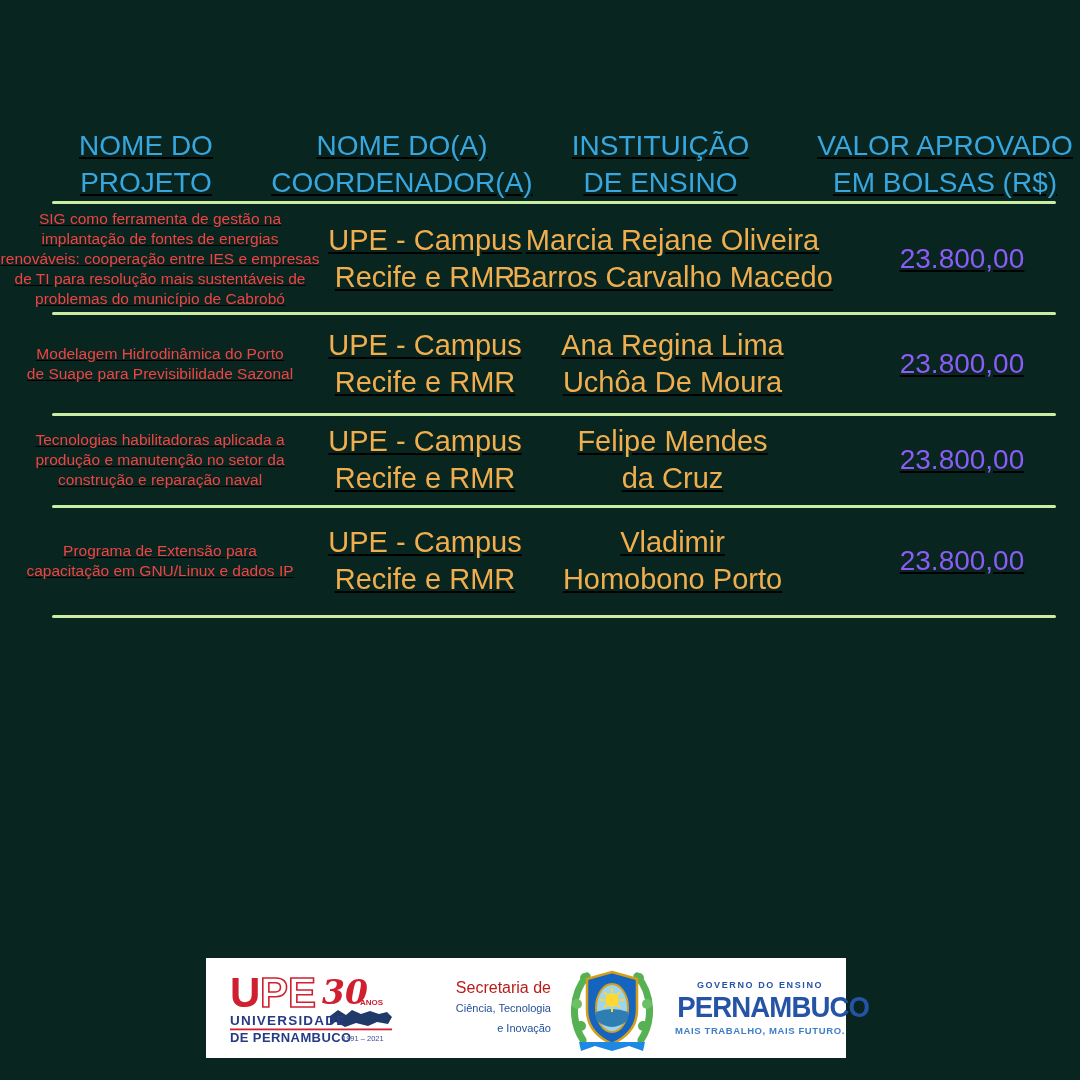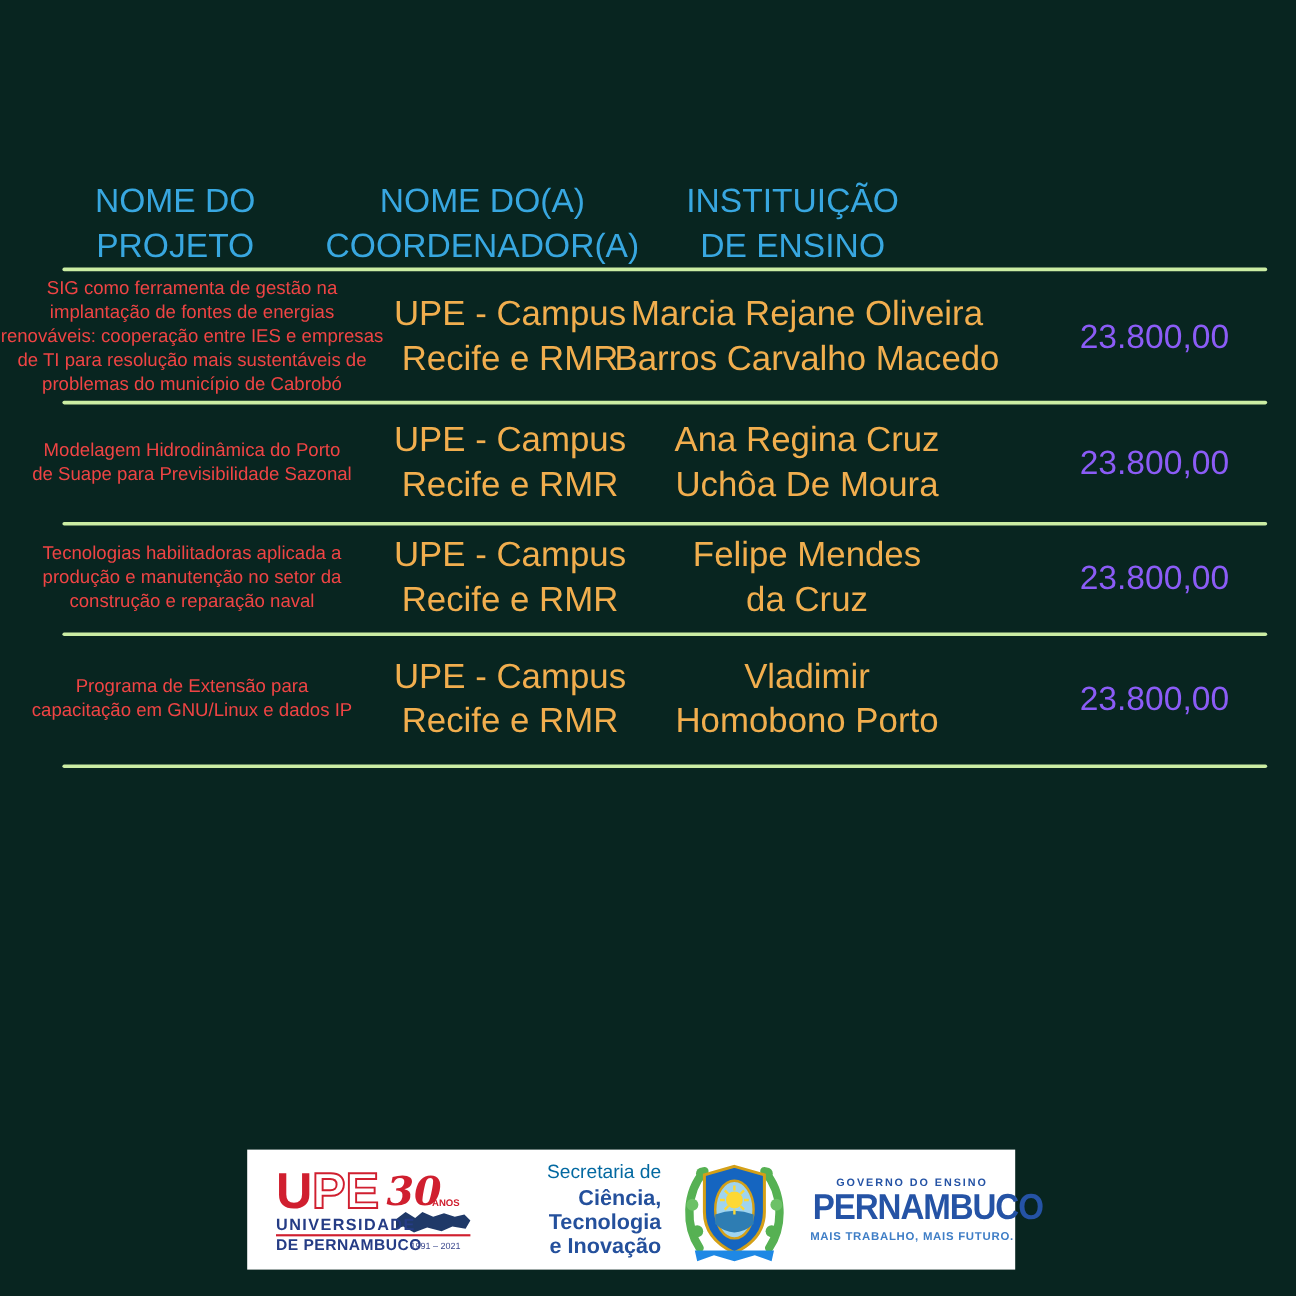"NOME DO" .table { text-decoration: none -> underline; top: 146px -> 124px }
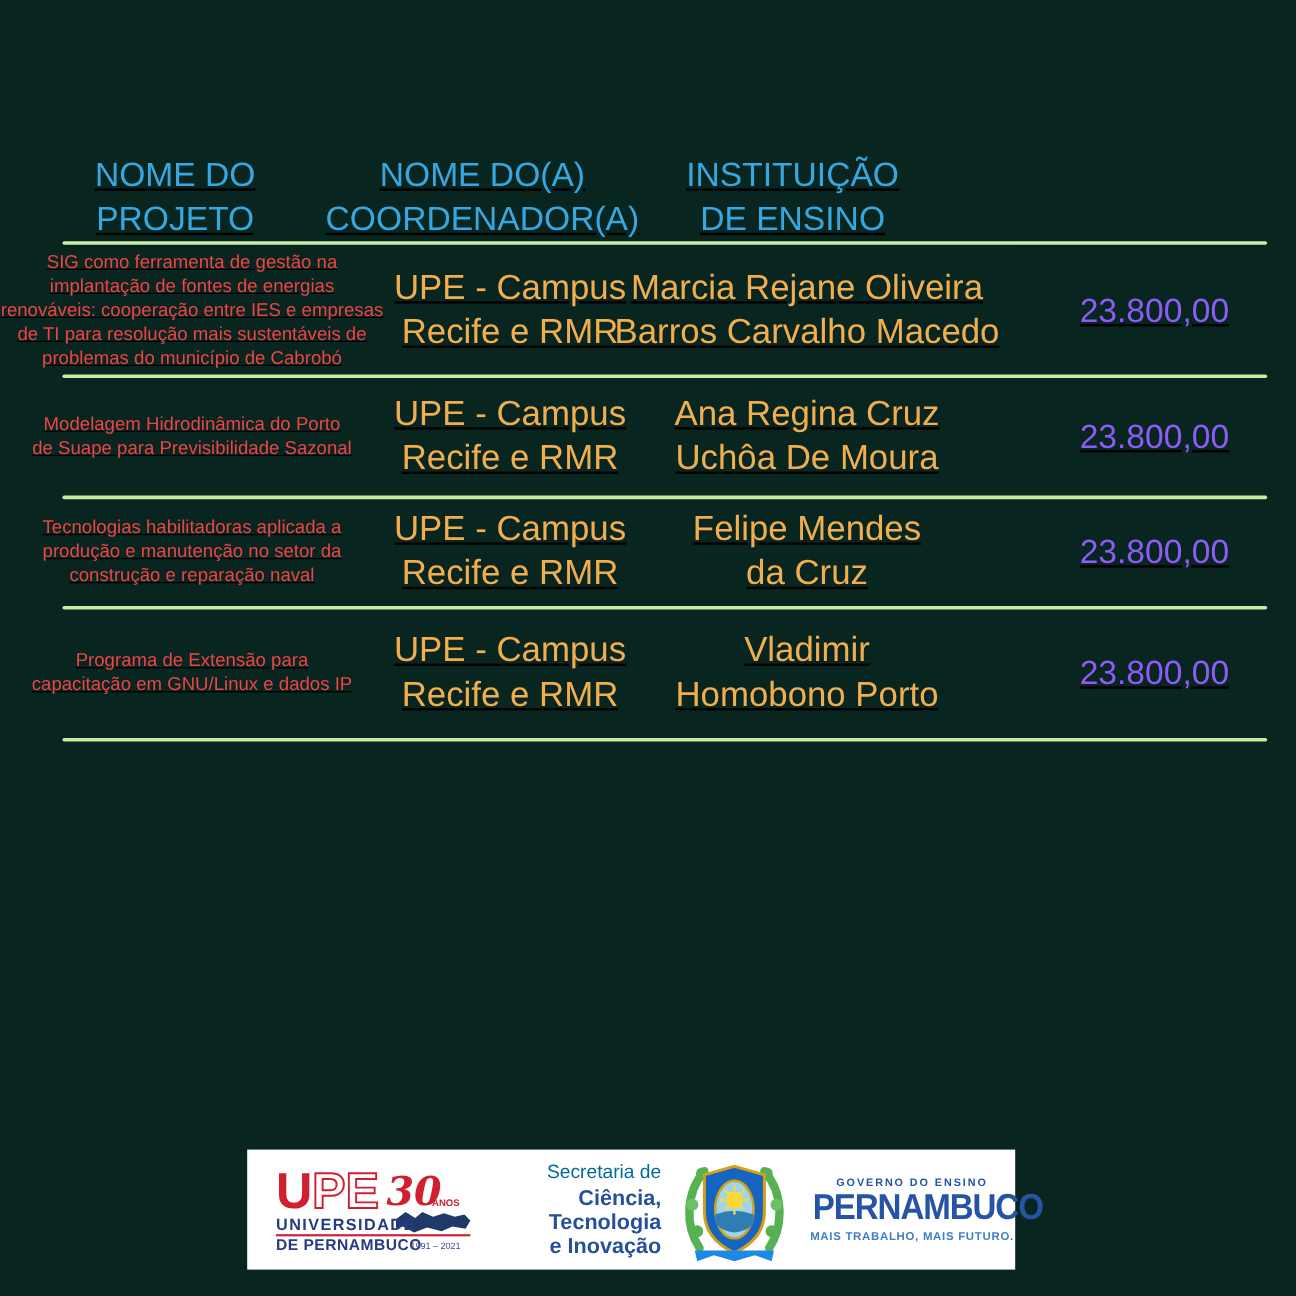"VALOR APROVADO" div.cell { html: none -> <div>VALOR APROVADO EM BOLSAS (R$)</div> }
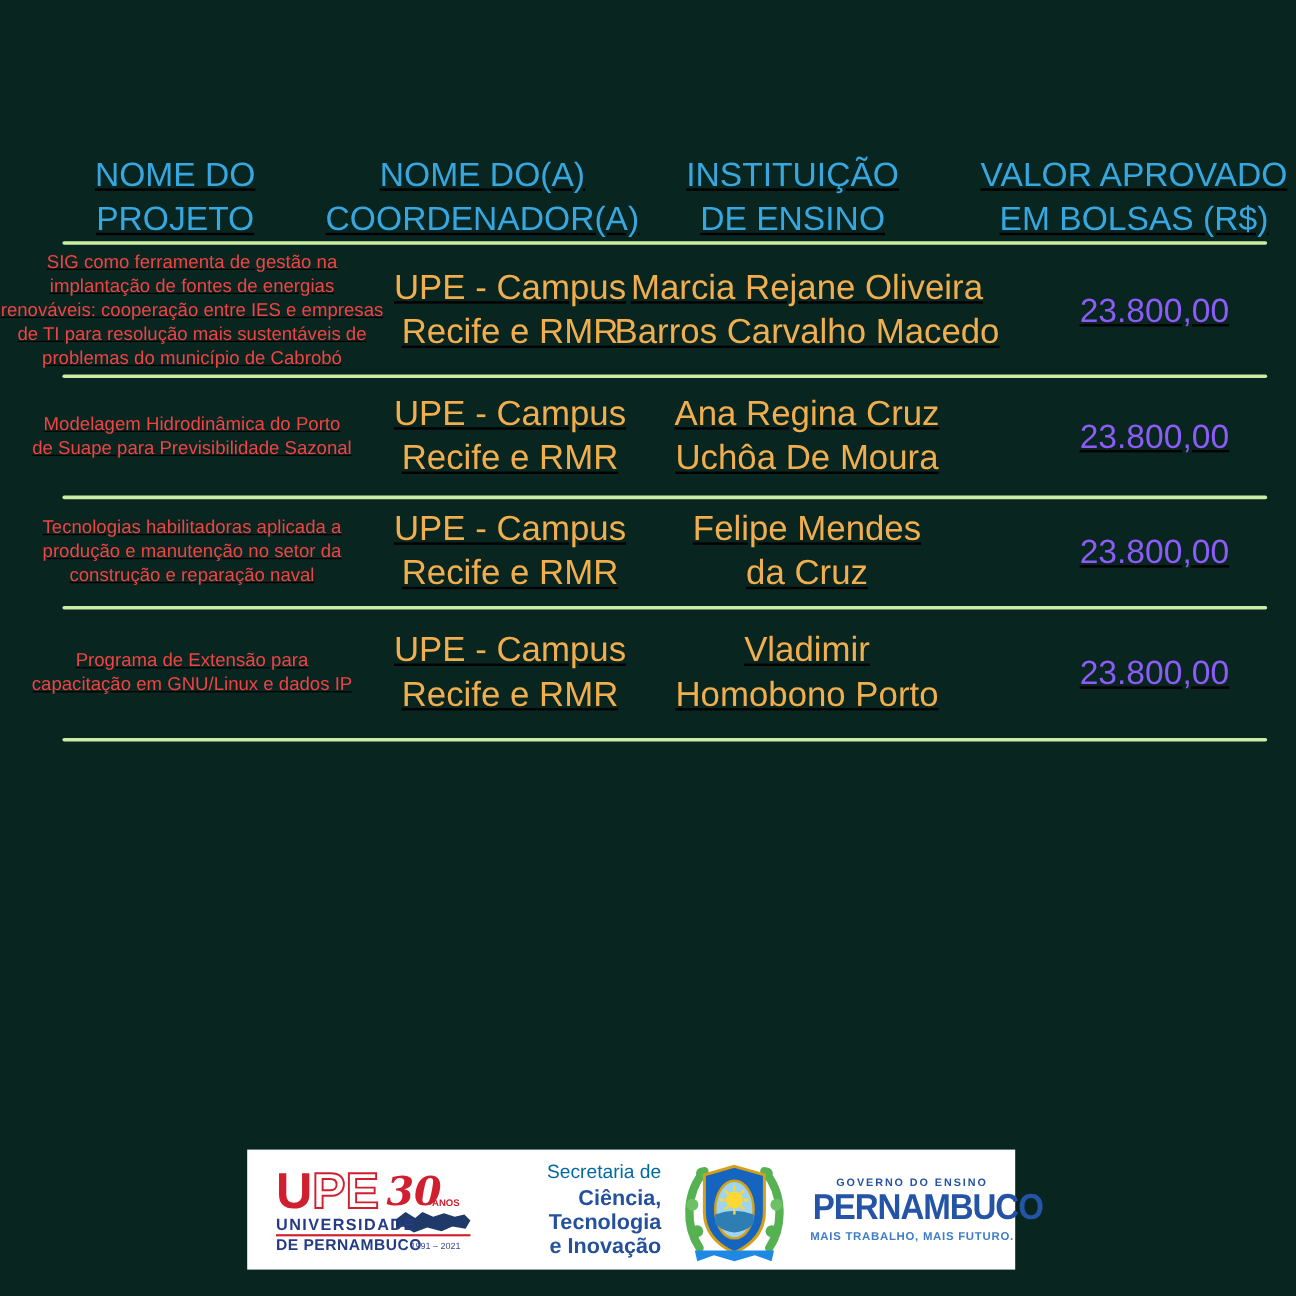"Ana Regina Cruz" div.cell { text: Cruz -> Lima }
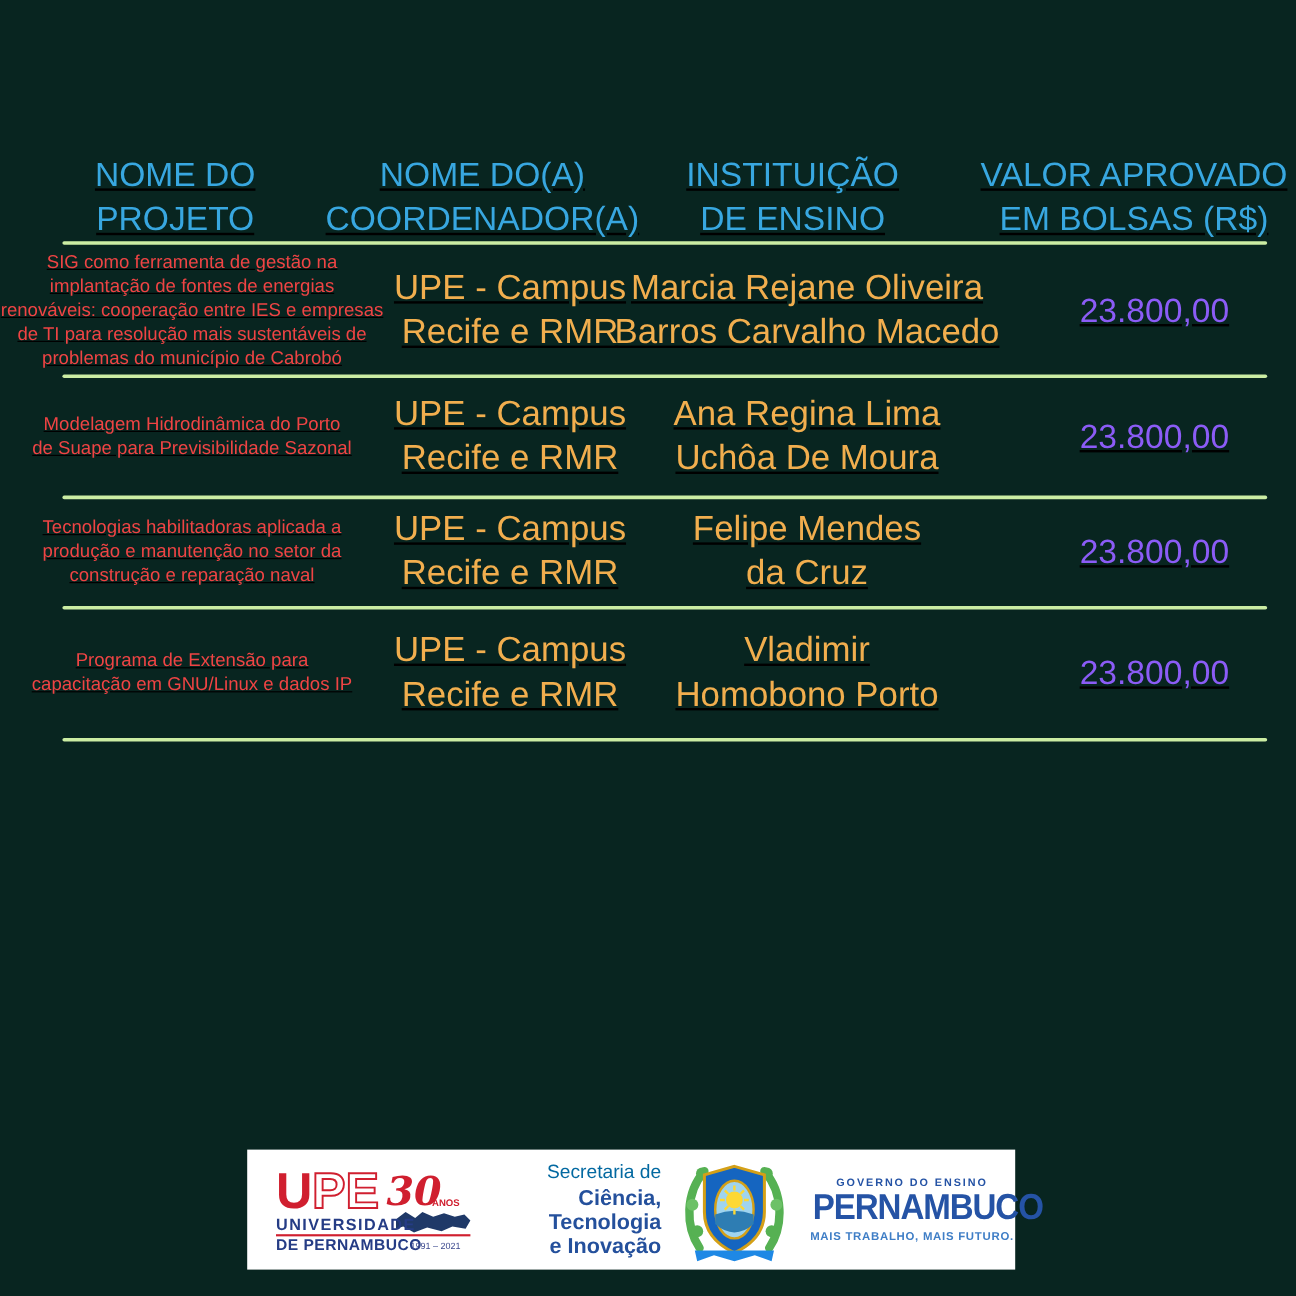"Secretaria de" .secretaria .sec-line1 { color: #0369a1 -> #b91c1c }
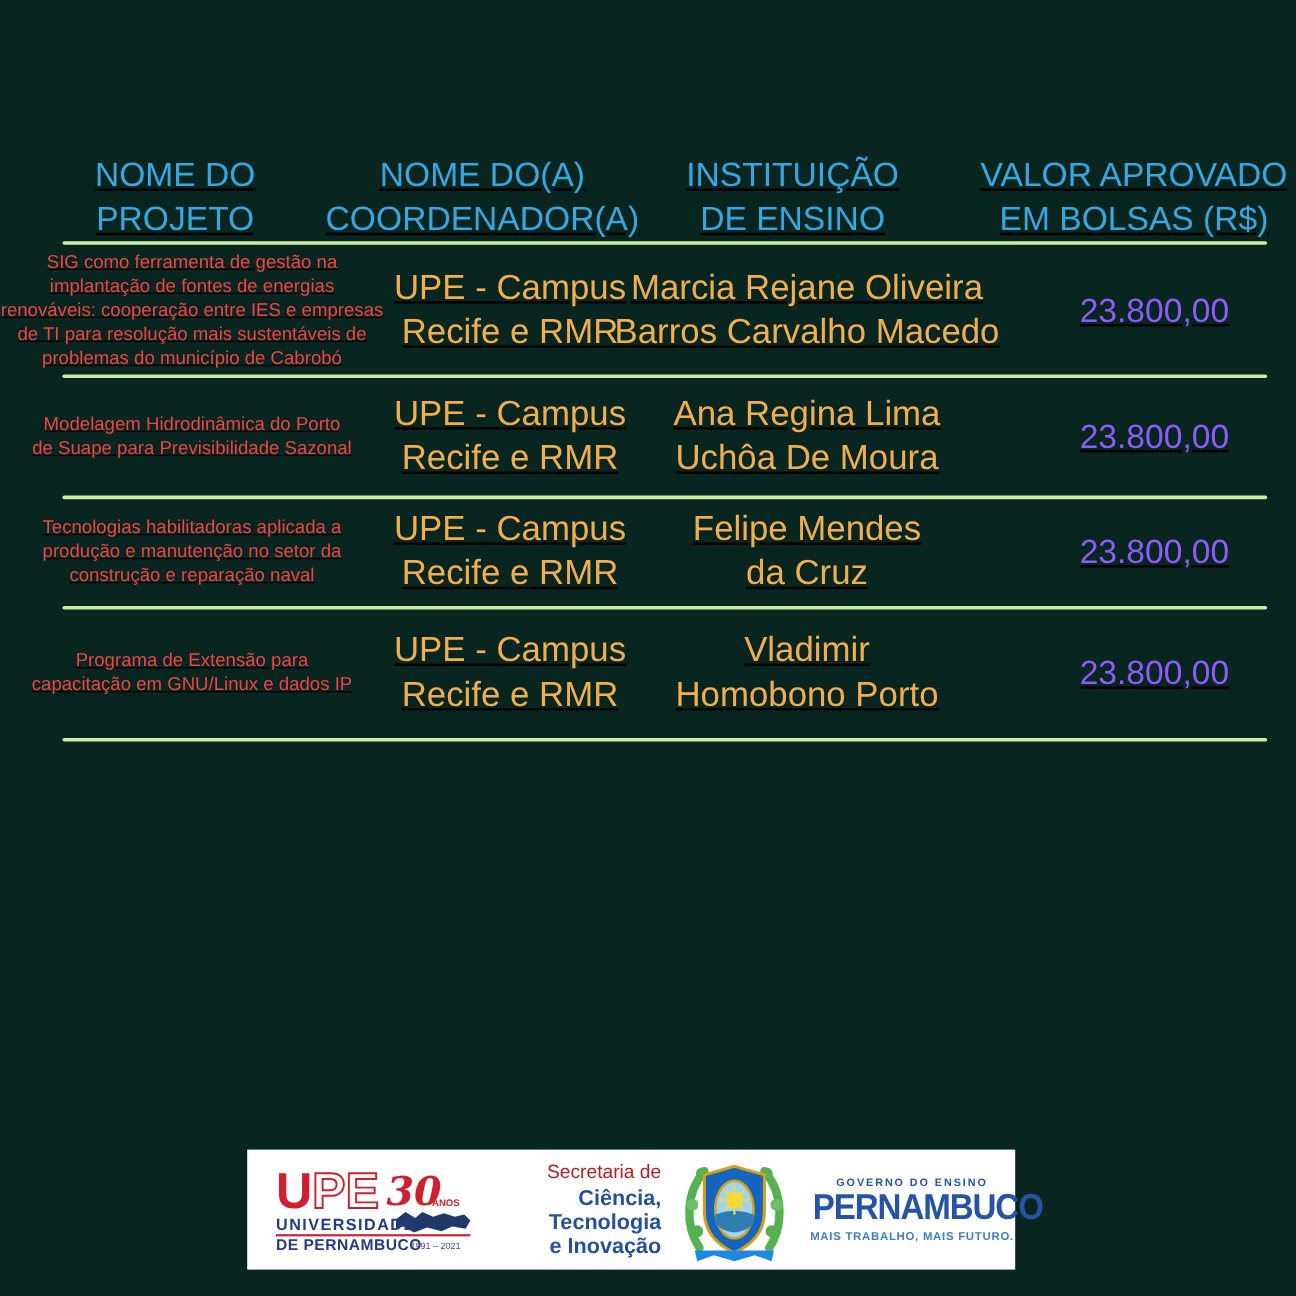"Ciência, Tecnologia" .secretaria .sec-line2, .secretaria .sec-line3 { font-size: 18px -> 11px; font-weight: bold -> normal }
